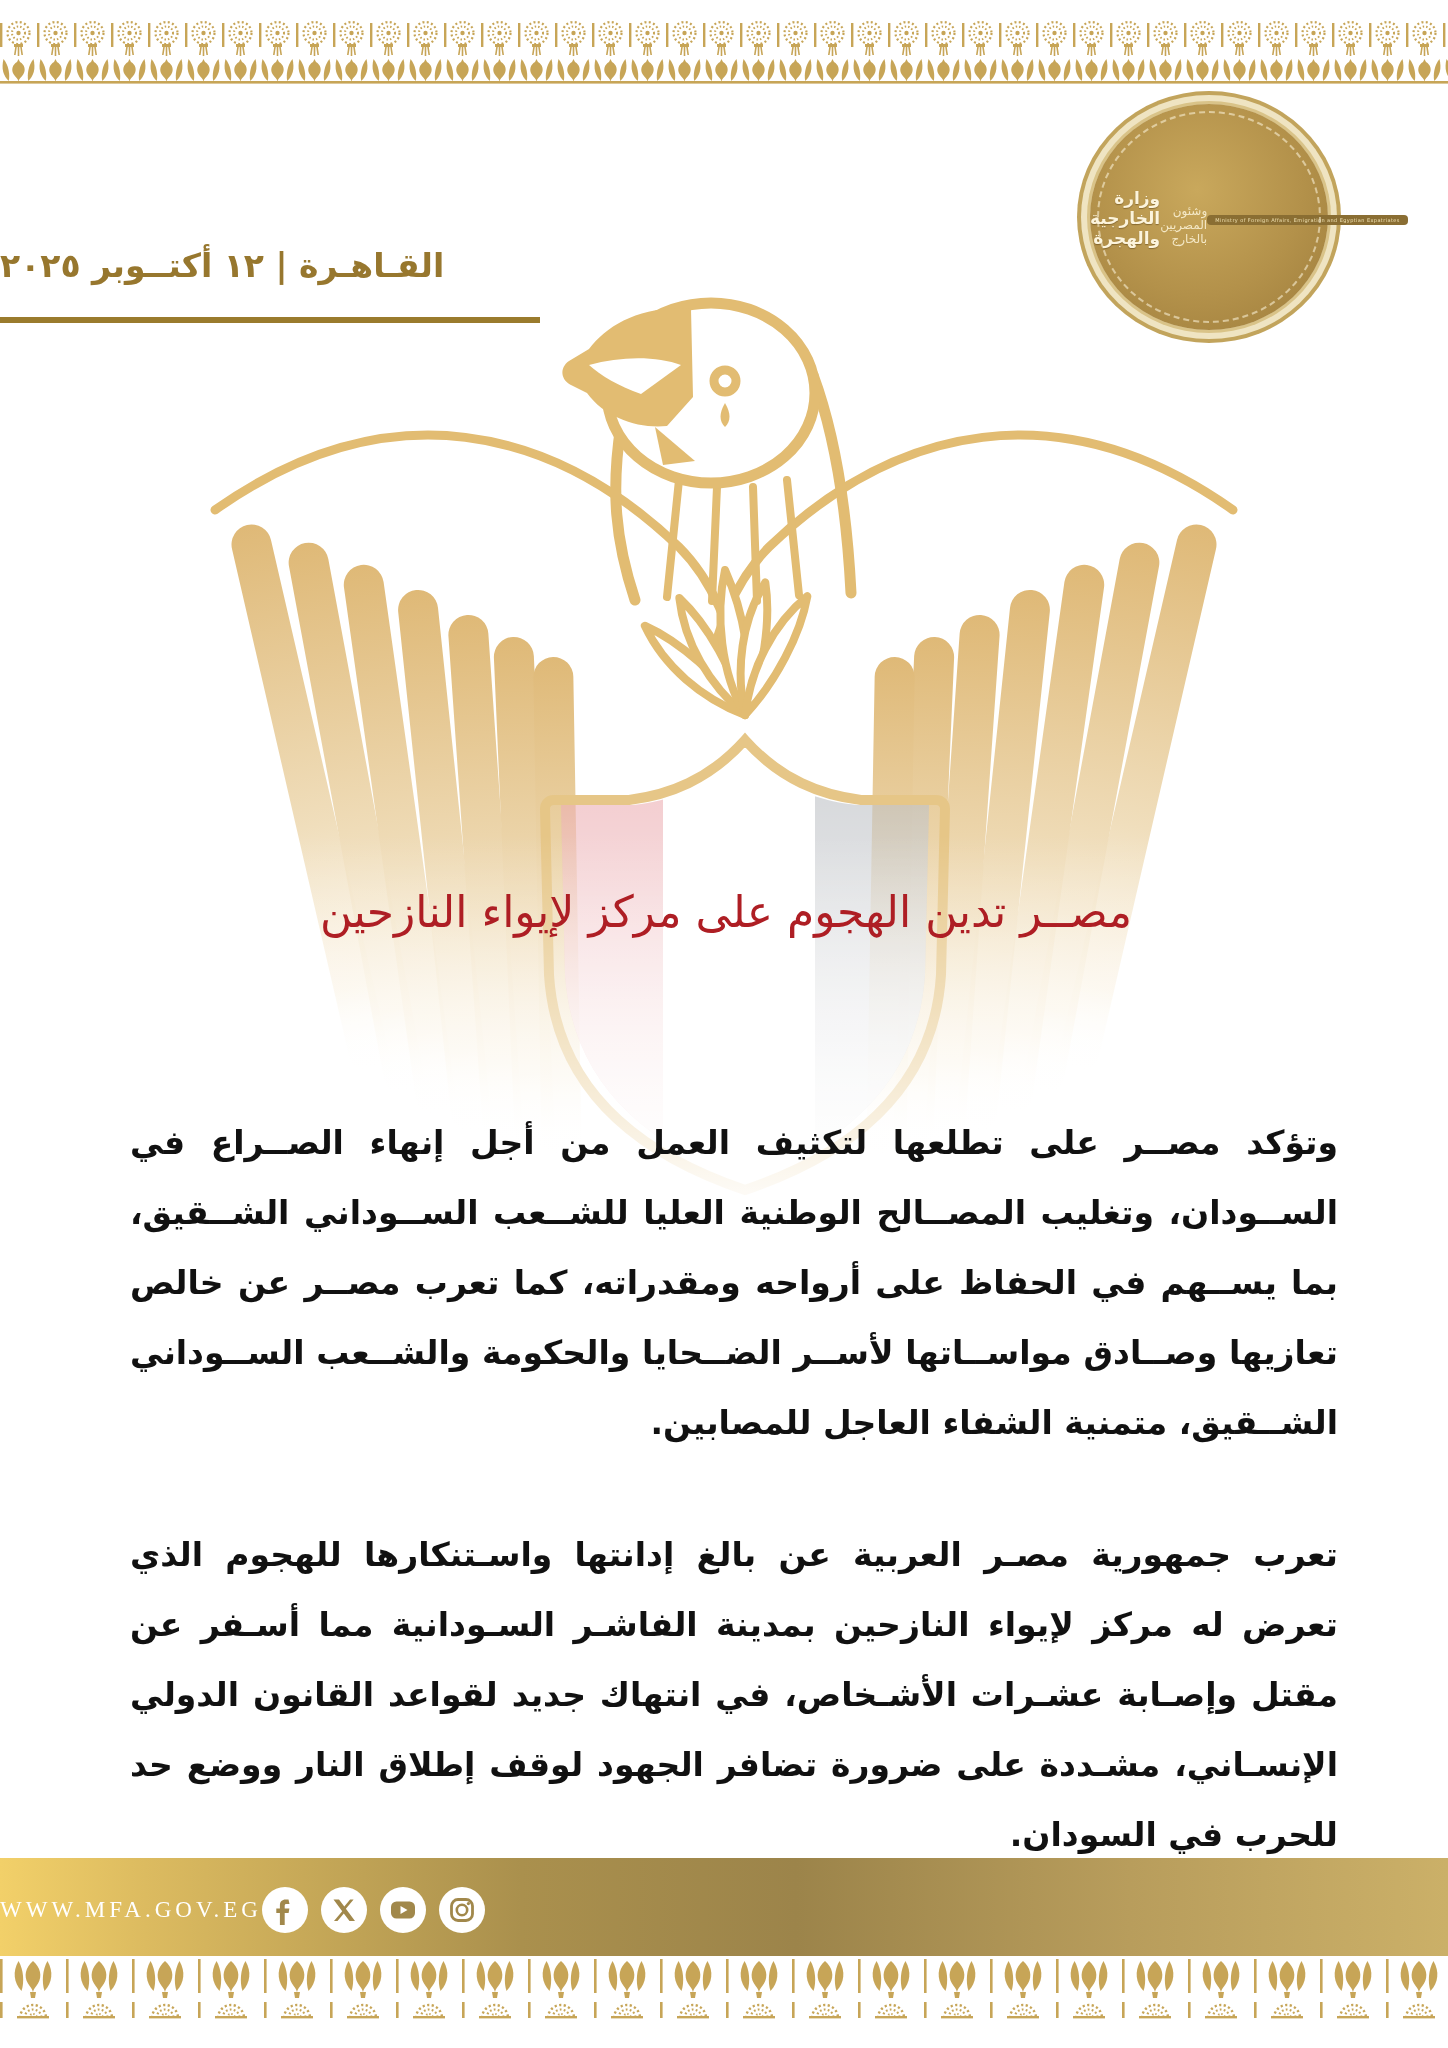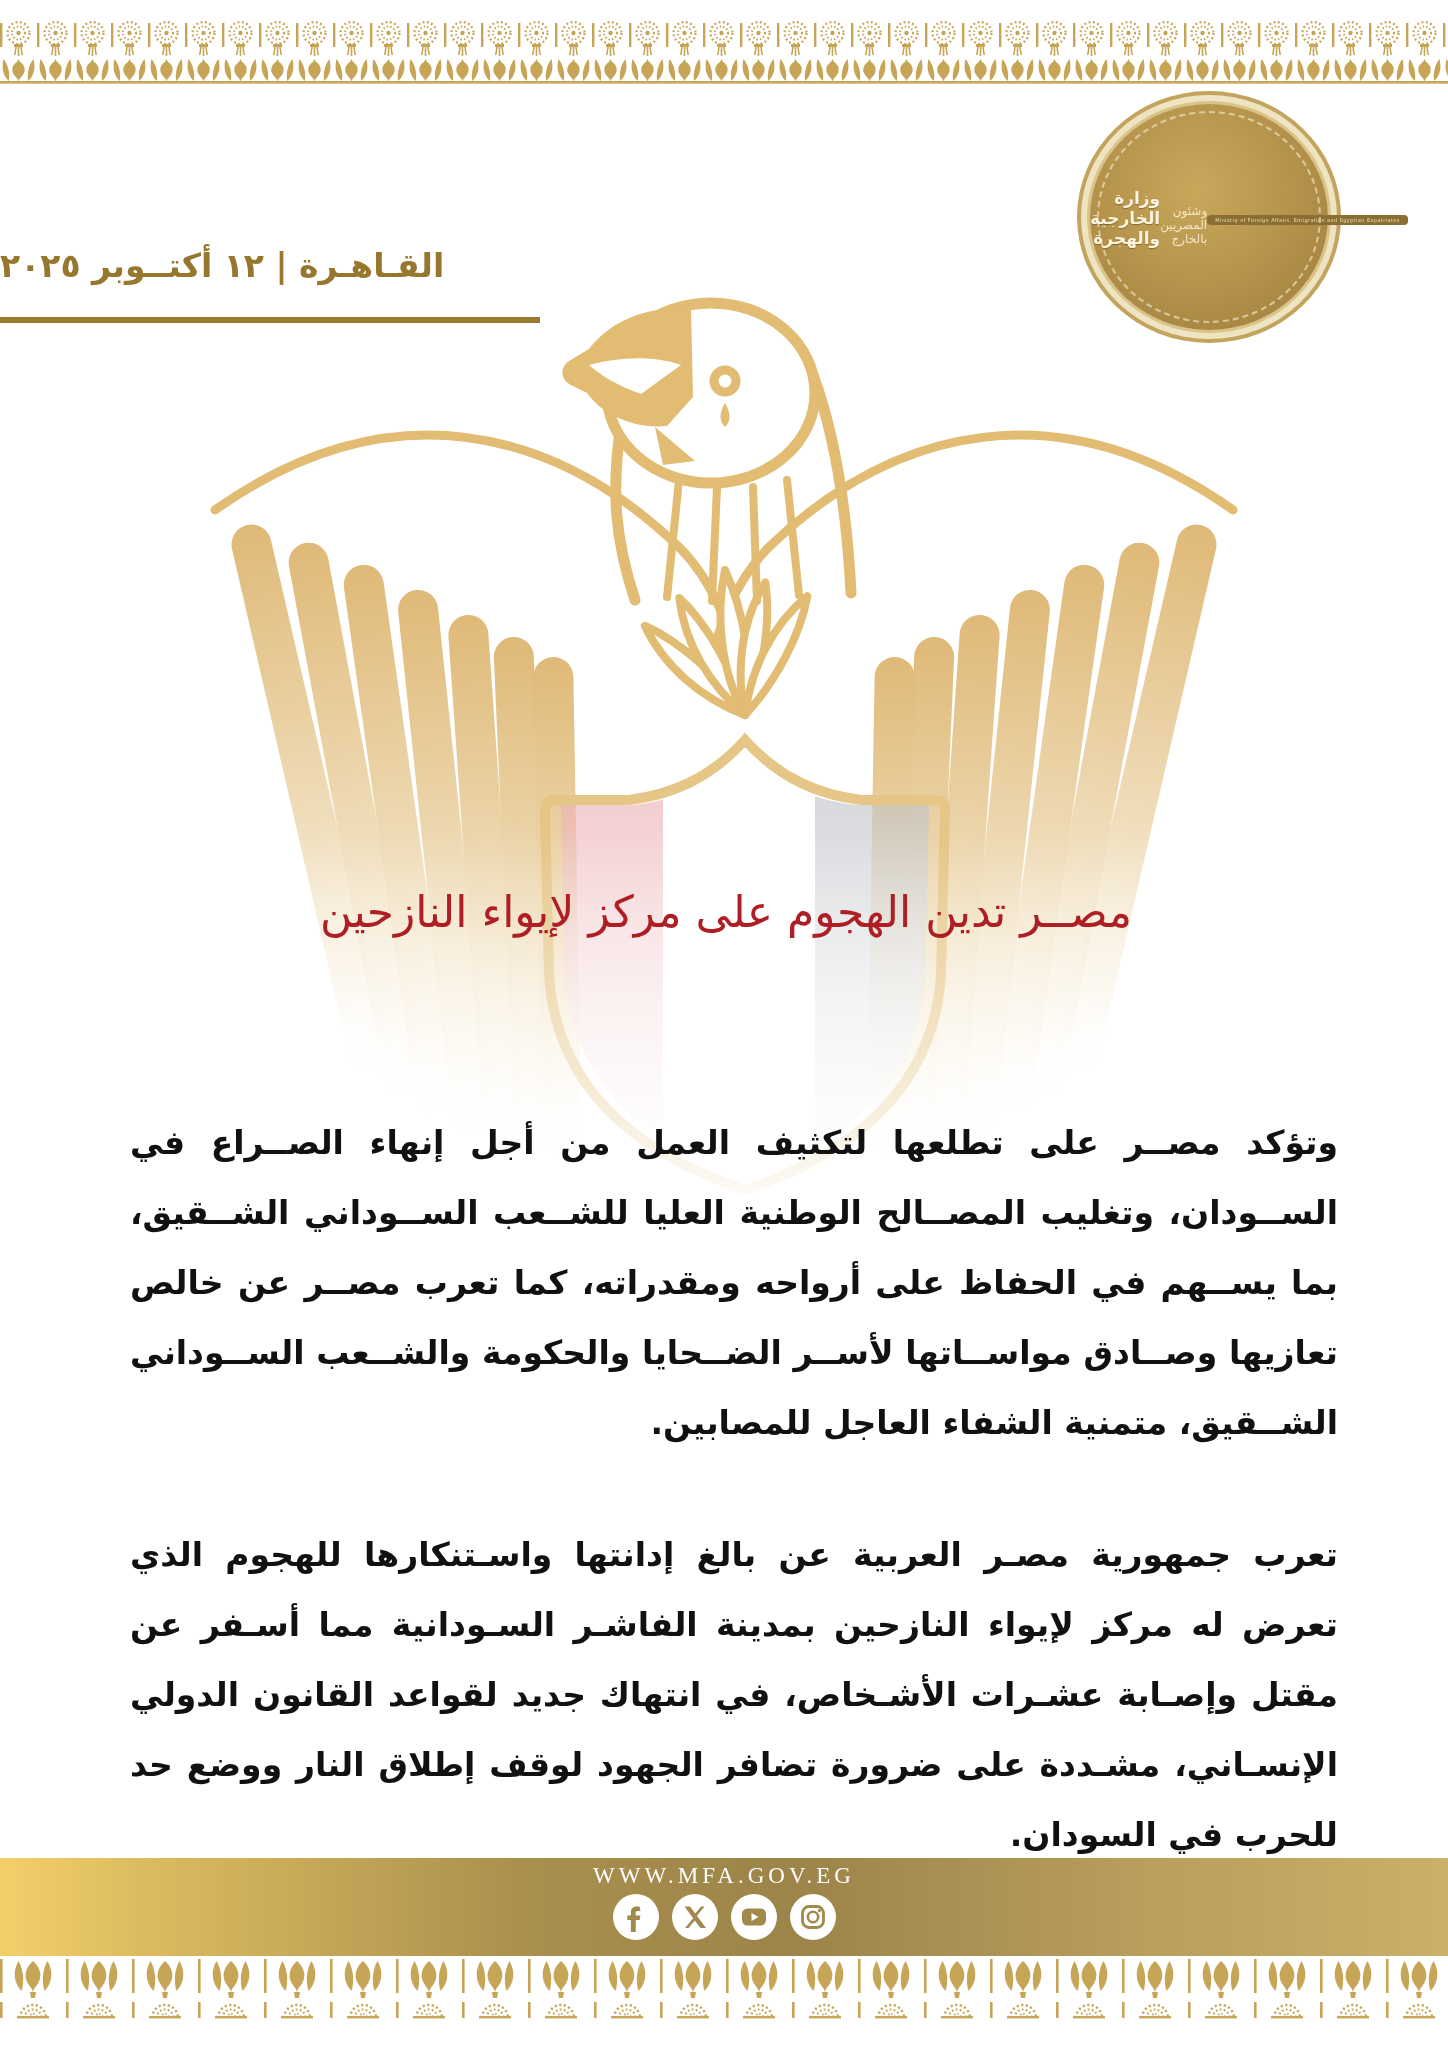"WWW.MFA.GOV.EG" .footer-bar { flex-direction: column -> row }
